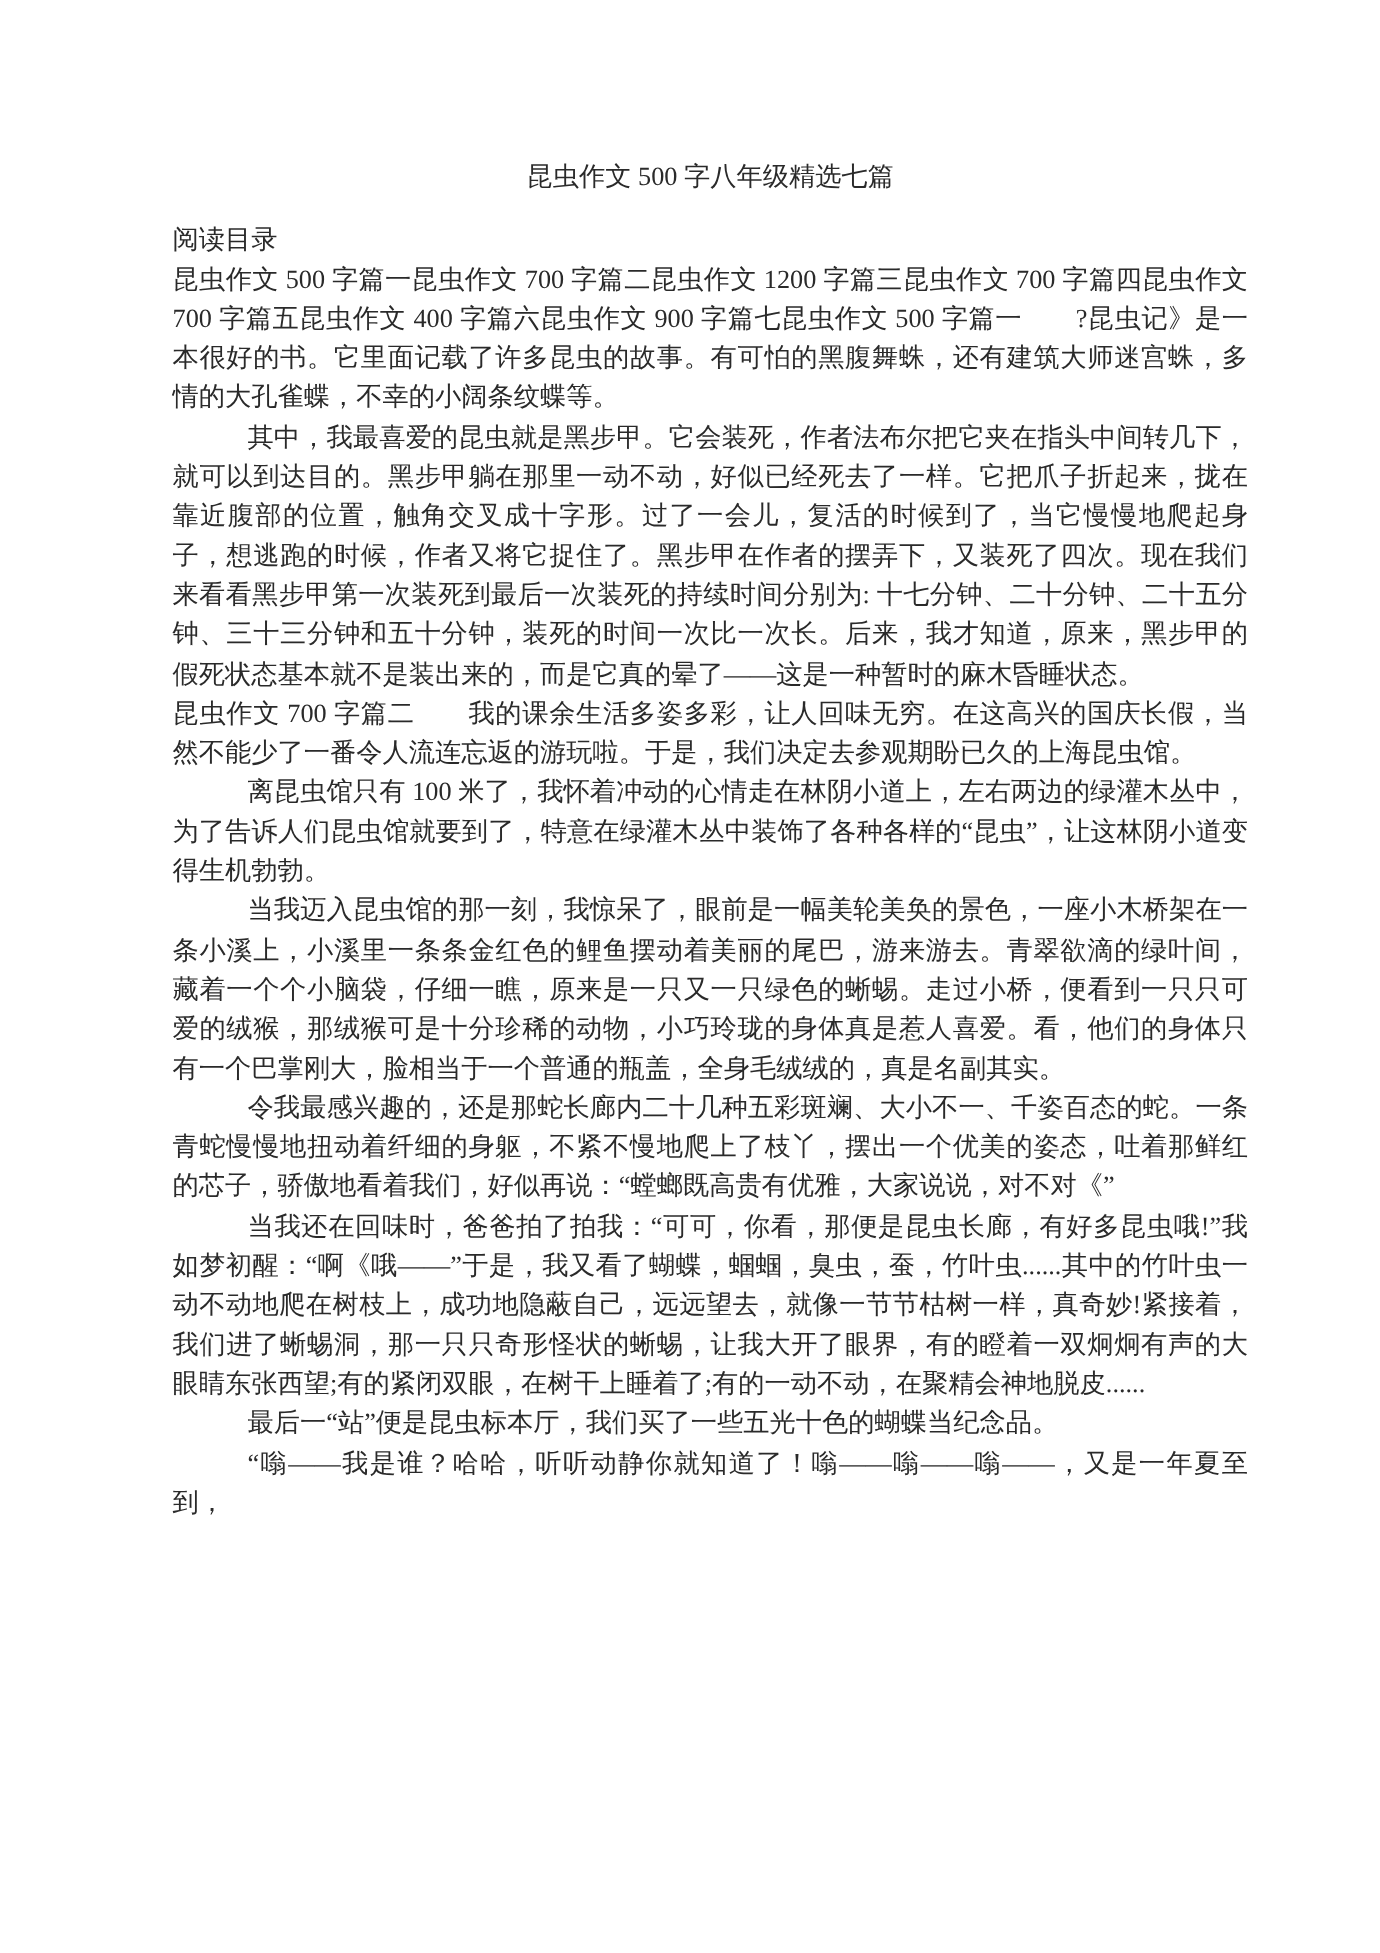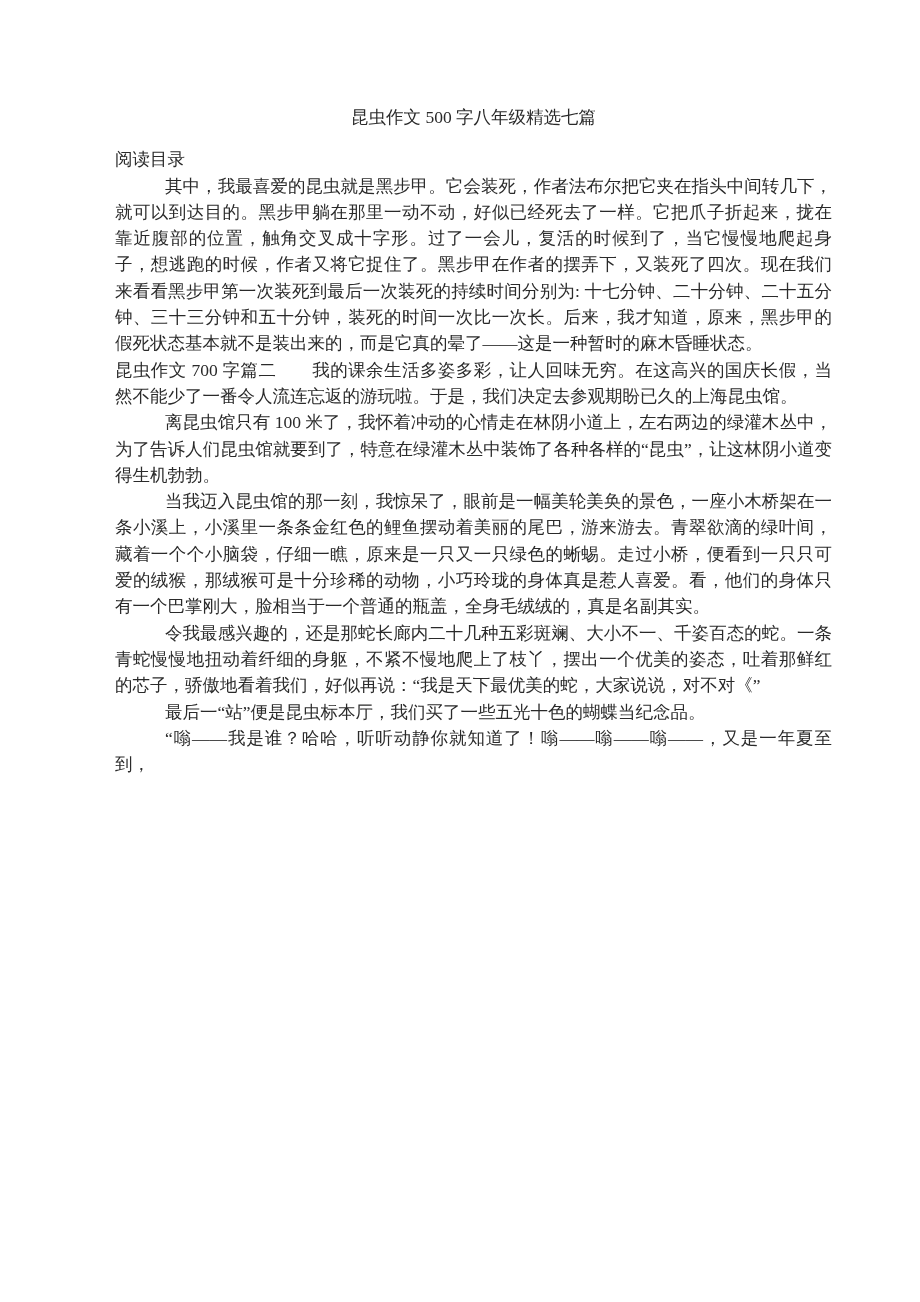"昆虫作文 500 字篇一昆虫作文 700 字篇二昆虫作文" p.para { html: none -> <p>昆虫作文 500 字篇一昆虫作文 700 字篇二昆虫作文 1200 字篇三昆虫作文 700 字篇四昆虫作文 700 字篇五昆虫作文 400 字篇六昆虫作文 900 字篇七昆虫作文 500 字篇一 ?昆虫记》是一本很好的书。它里面记载了许多昆虫的故事。有可怕的黑腹舞蛛，还有建筑大师迷宫蛛，多情的大孔雀蝶，不幸的小阔条纹蝶等。</p> }
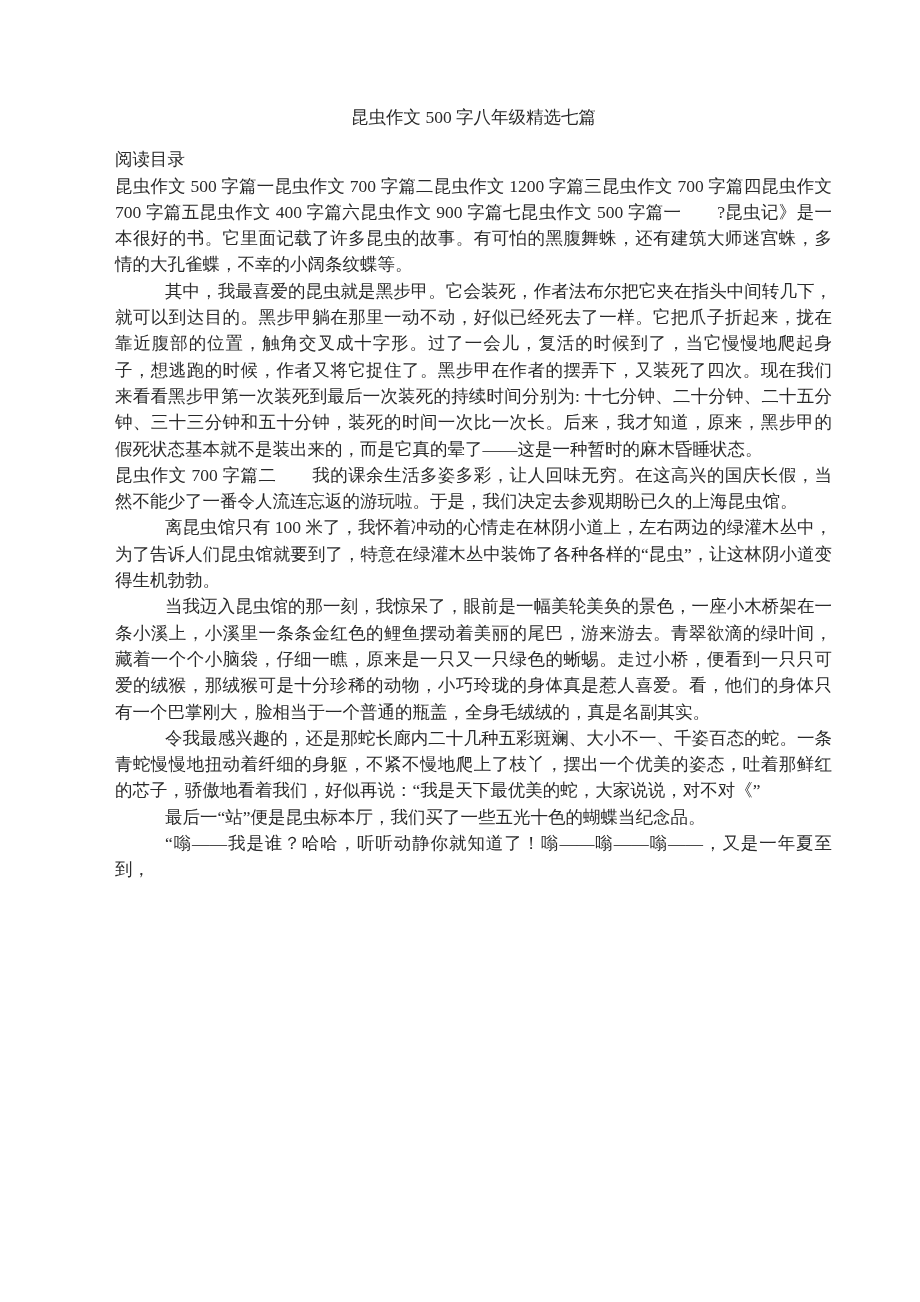"令我最感兴趣的，还是那蛇长廊内二十几种五彩斑斓、大小不一、千姿百态的蛇。一条青蛇" p.para { text: 我是天下最优美的蛇 -> 螳螂既高贵有优雅 }
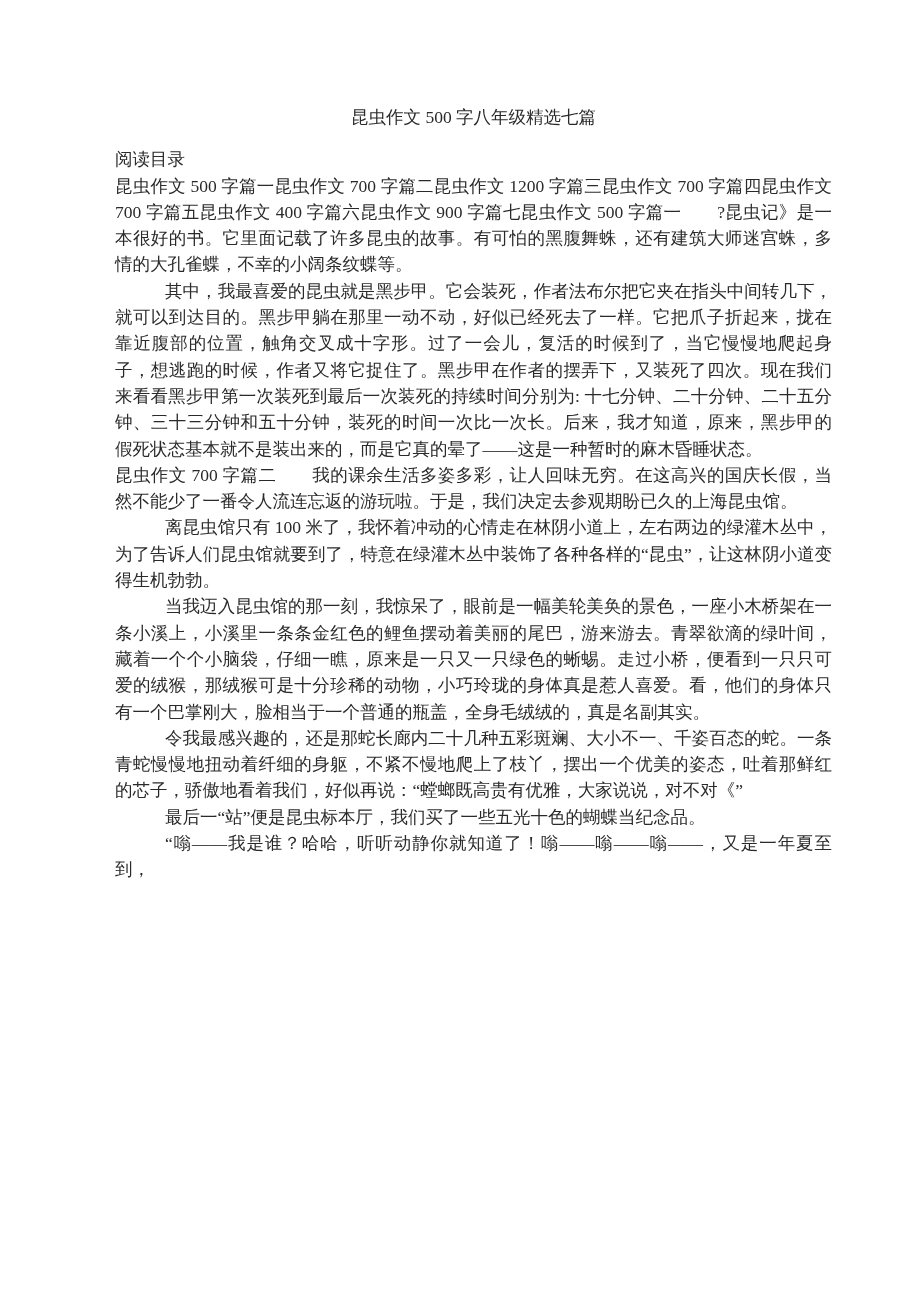"当我还在回味时，爸爸拍了拍我：“可可，你看，那便是昆虫长廊，有好多昆虫哦!”我如" p.para { html: none -> <p>当我还在回味时，爸爸拍了拍我：“可可，你看，那便是昆虫长廊，有好多昆虫哦!”我如梦初醒：“啊《哦——”于是，我又看了蝴蝶，蝈蝈，臭虫，蚕，竹叶虫......其中的竹叶虫一动不动地爬在树枝上，成功地隐蔽自己，远远望去，就像一节节枯树一样，真奇妙!紧接着，我们进了蜥蜴洞，那一只只奇形怪状的蜥蜴，让我大开了眼界，有的瞪着一双炯炯有声的大眼睛东张西望;有的紧闭双眼，在树干上睡着了;有的一动不动，在聚精会神地脱皮......</p> }
